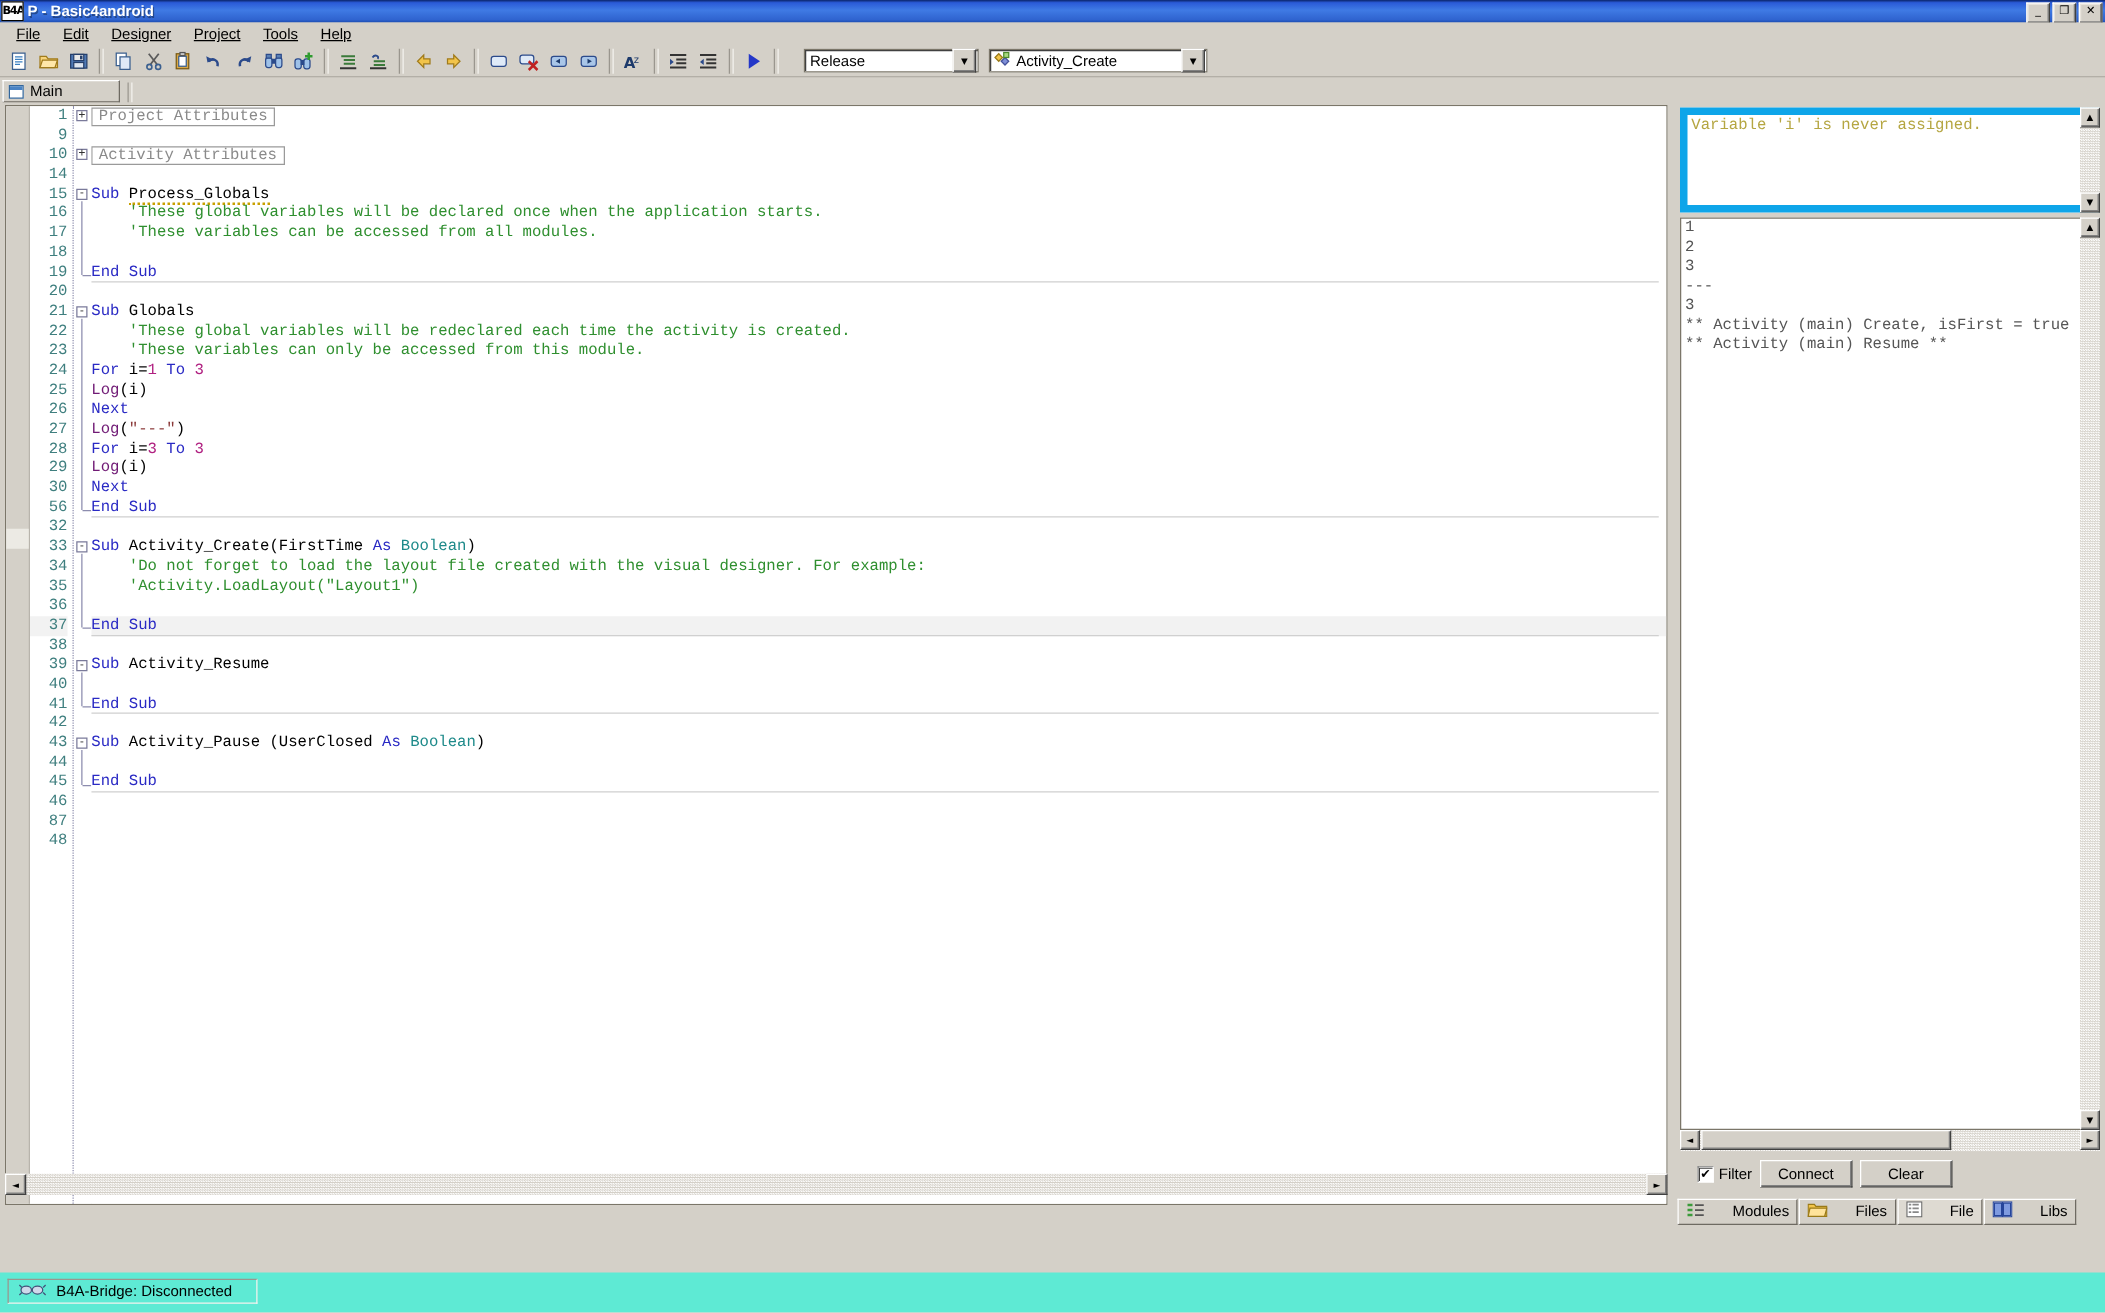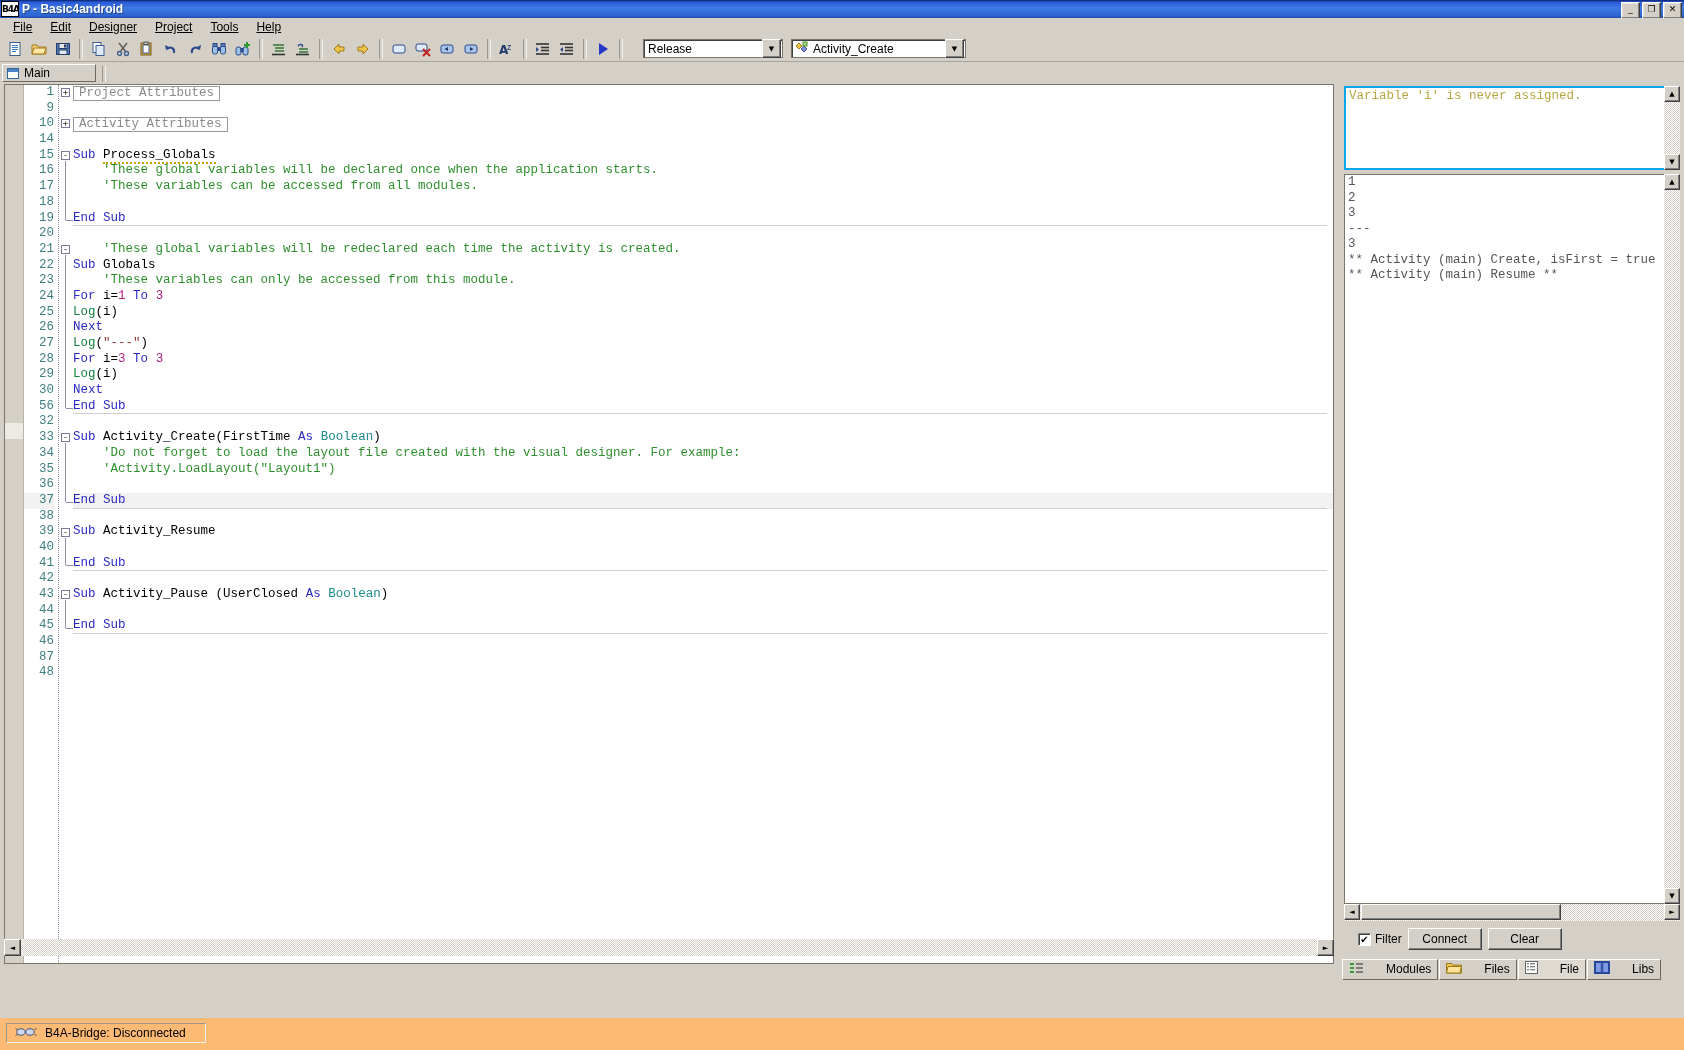"Variable 'i' is never assigned." .warn-box { border: 2px solid #0ea5e9 -> 6px solid #0ea5e9 }
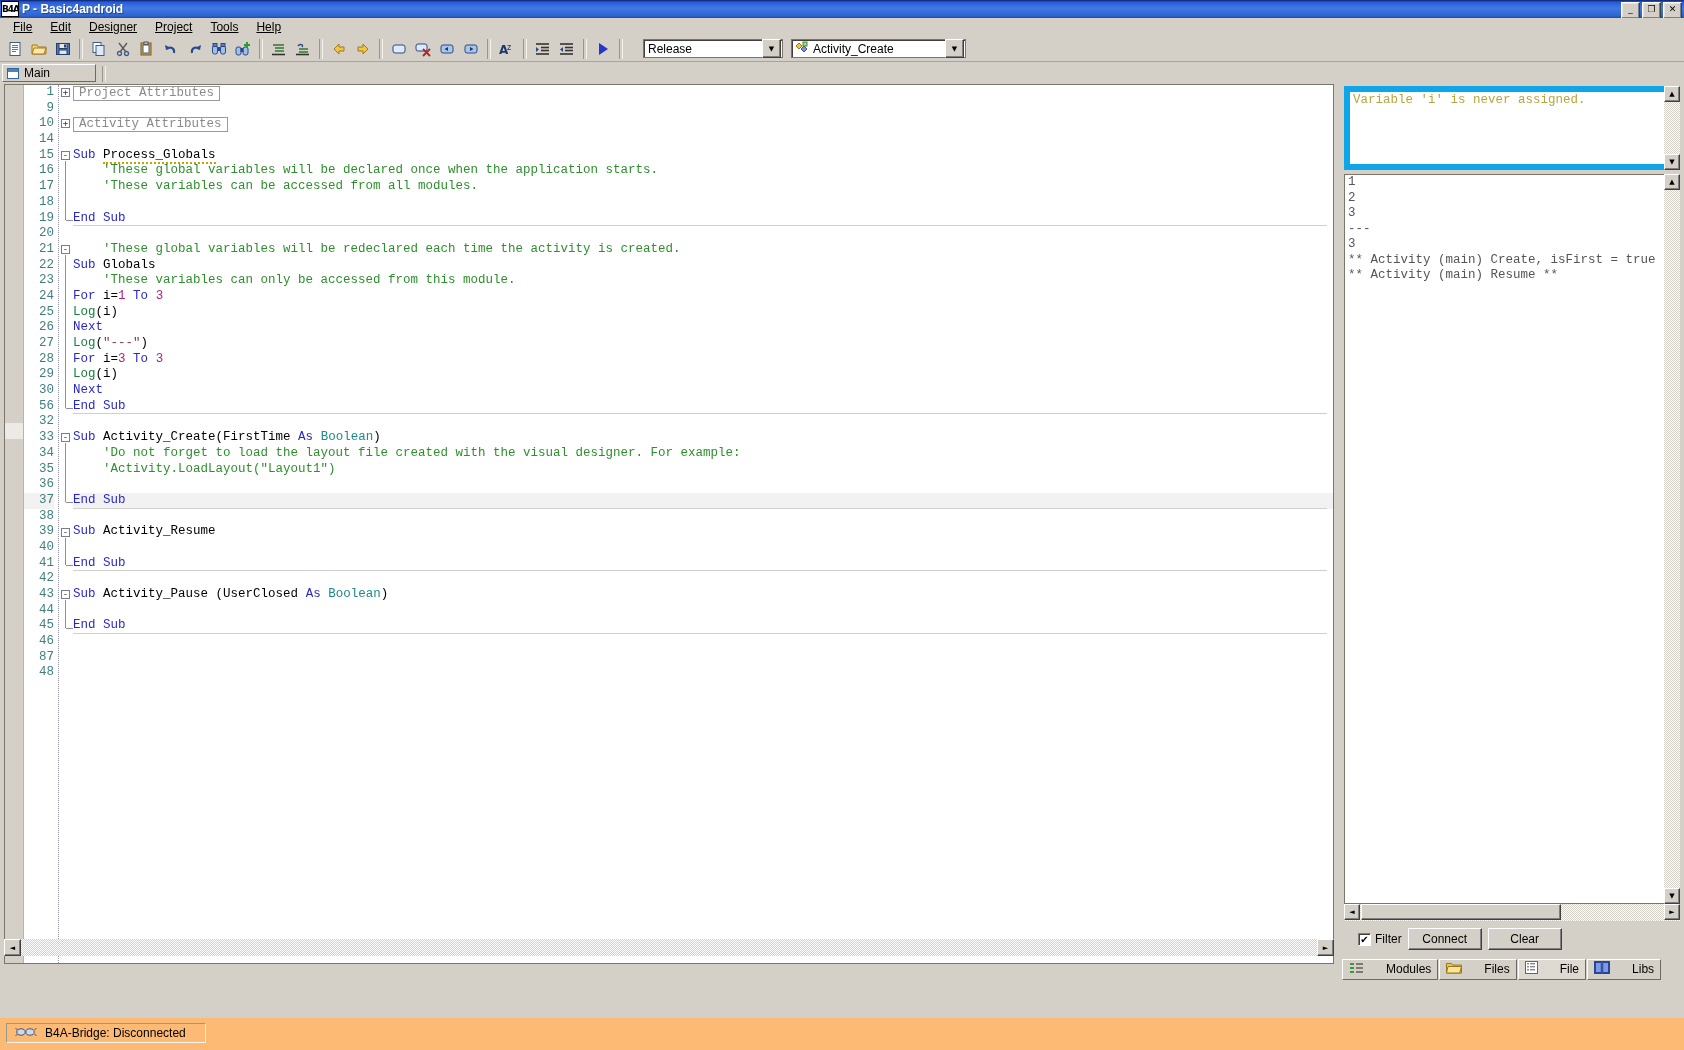"'These global variables will be redeclared" div.row { order: before "Sub Globals" -> after "Sub Globals" }
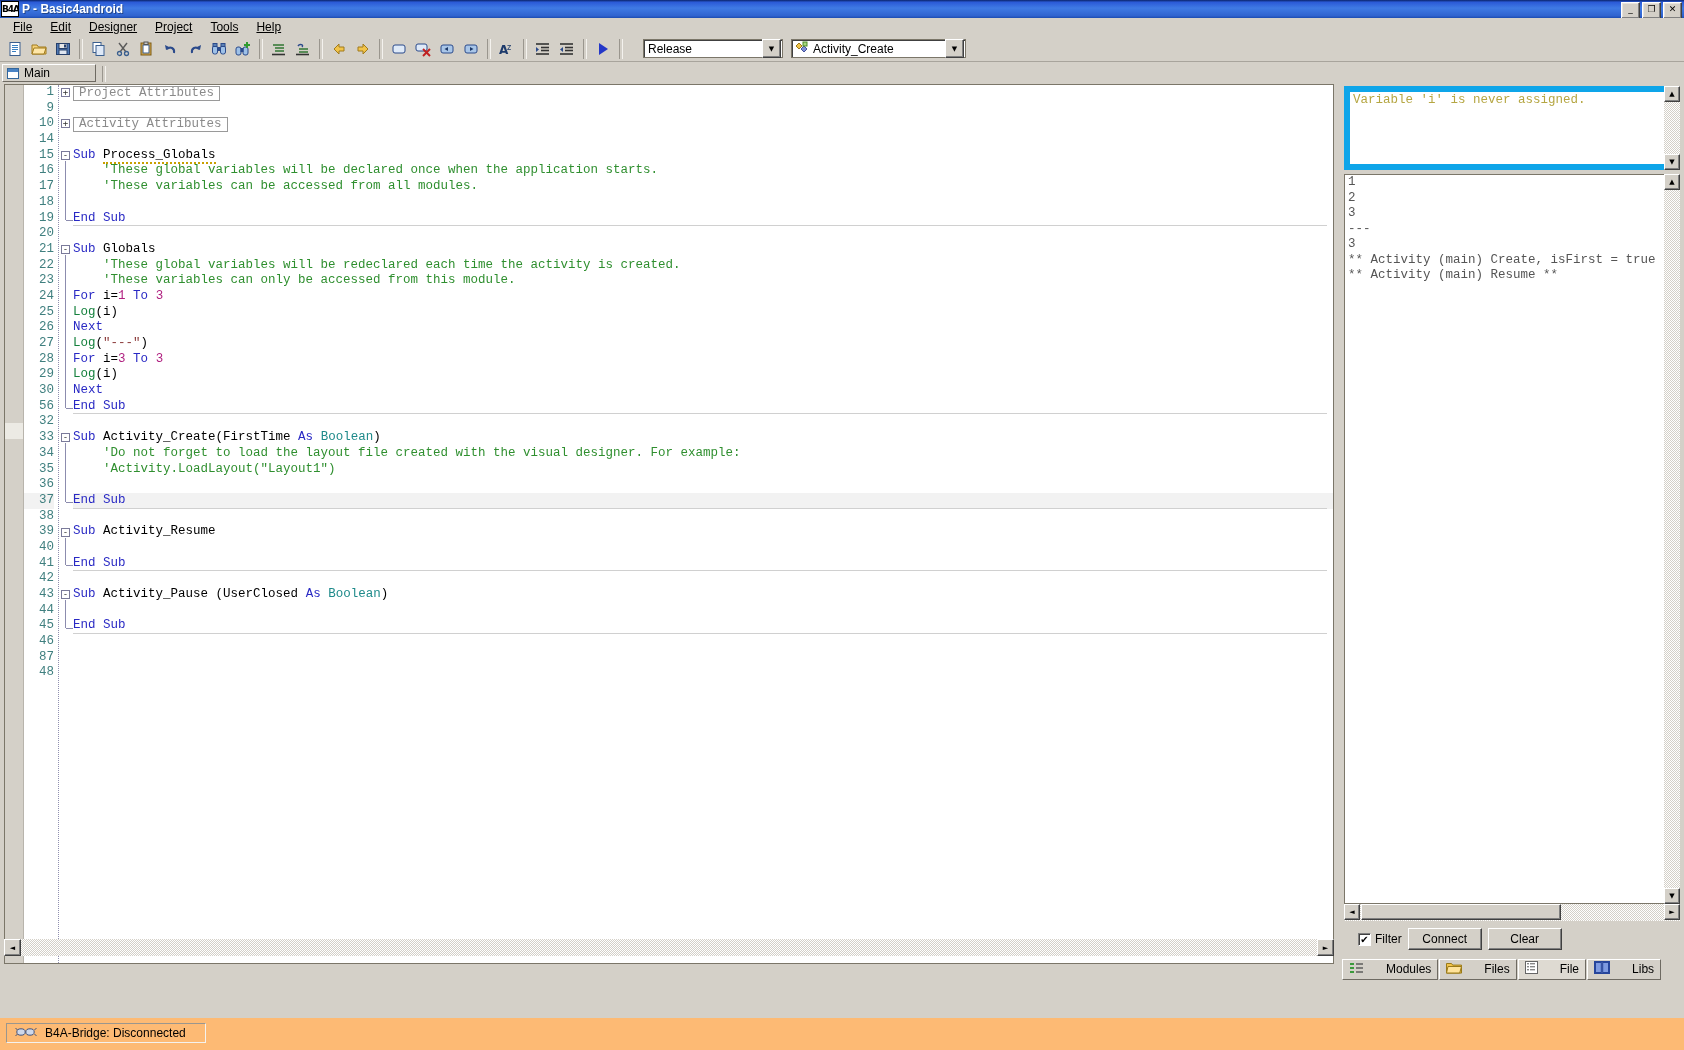"Log" .kw2 { color: #15803d -> #701a75 }
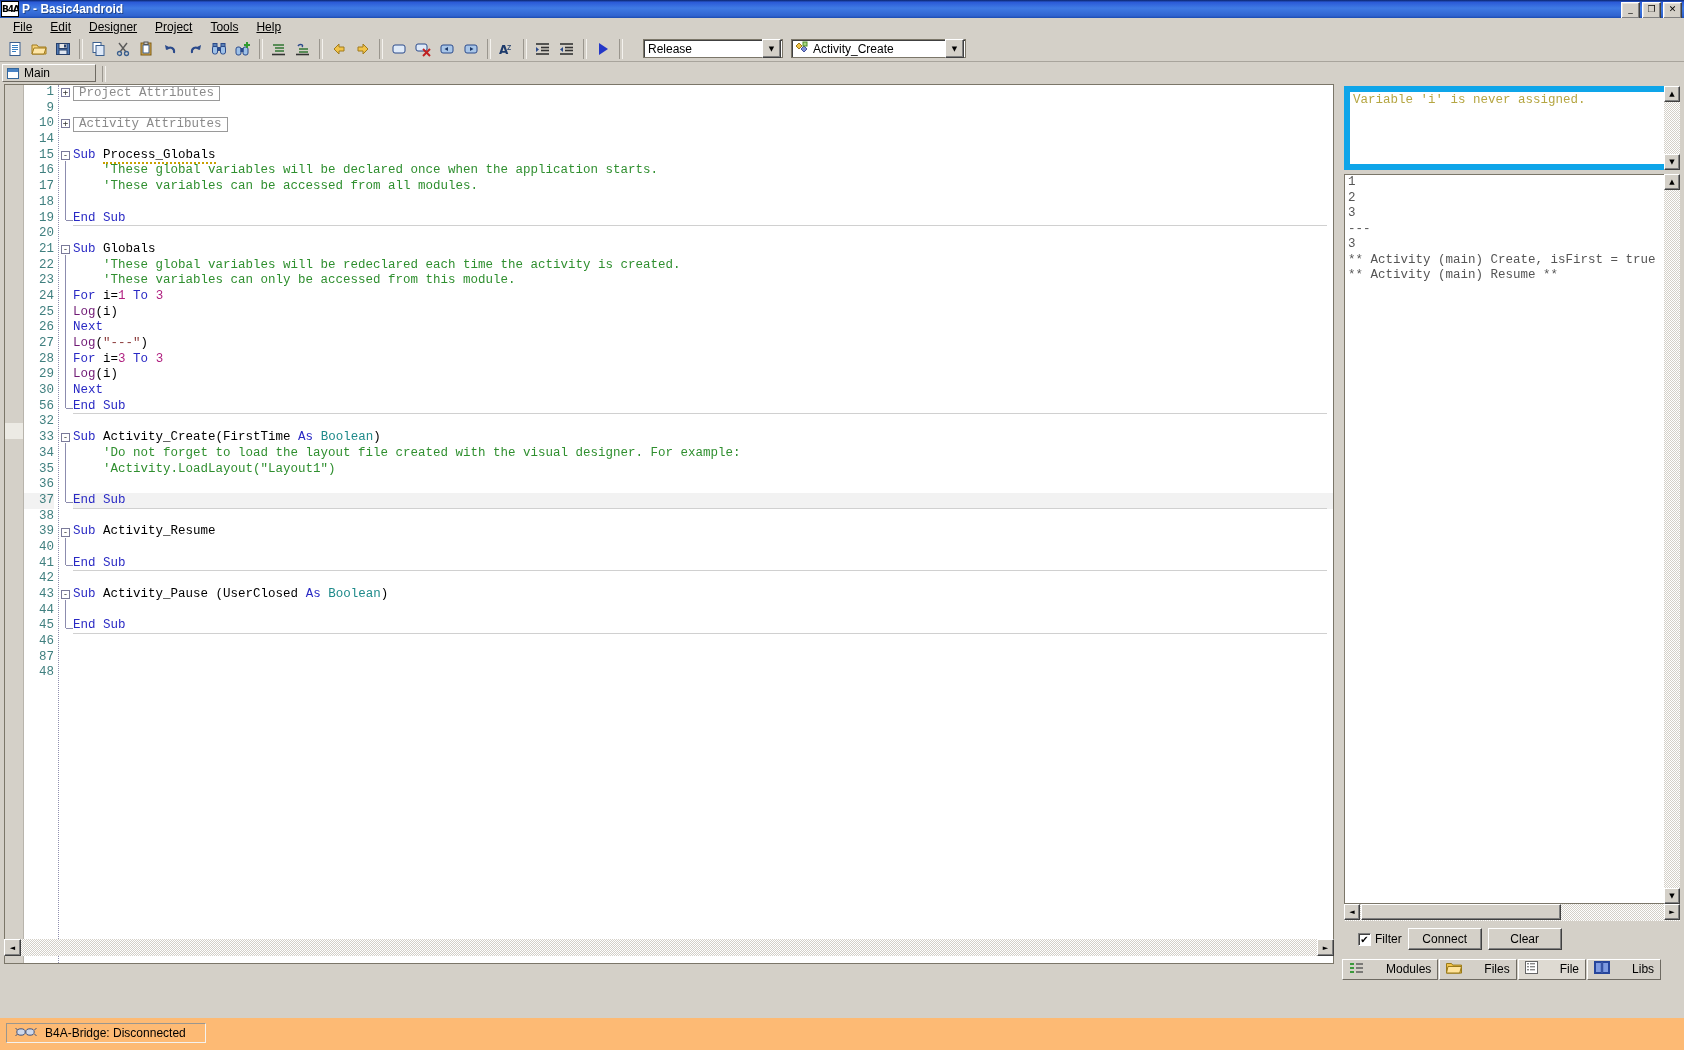"B4A-Bridge: Disconnected" .statusbar { background: #fdba74 -> #5eead4 }
